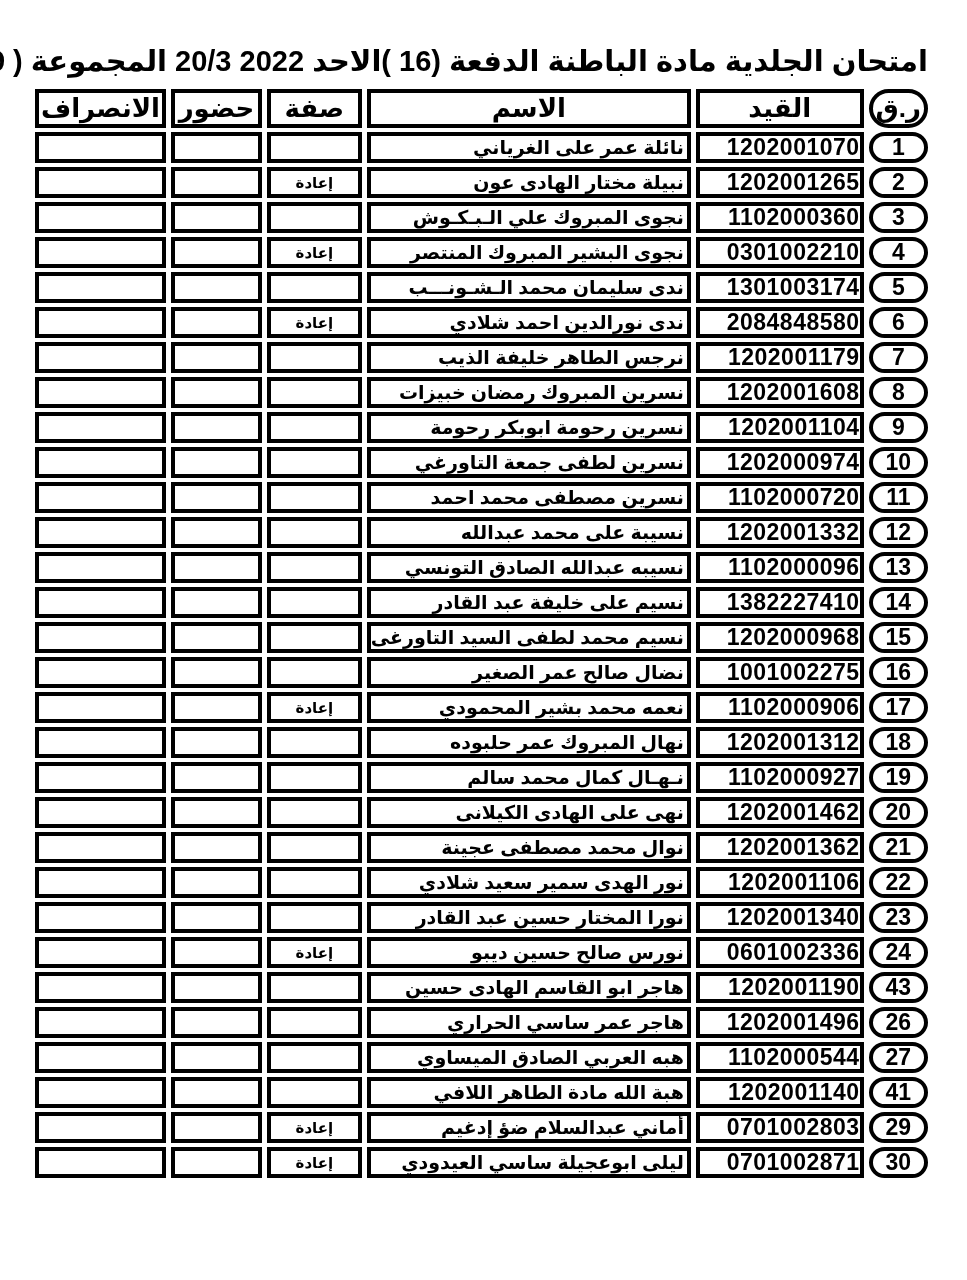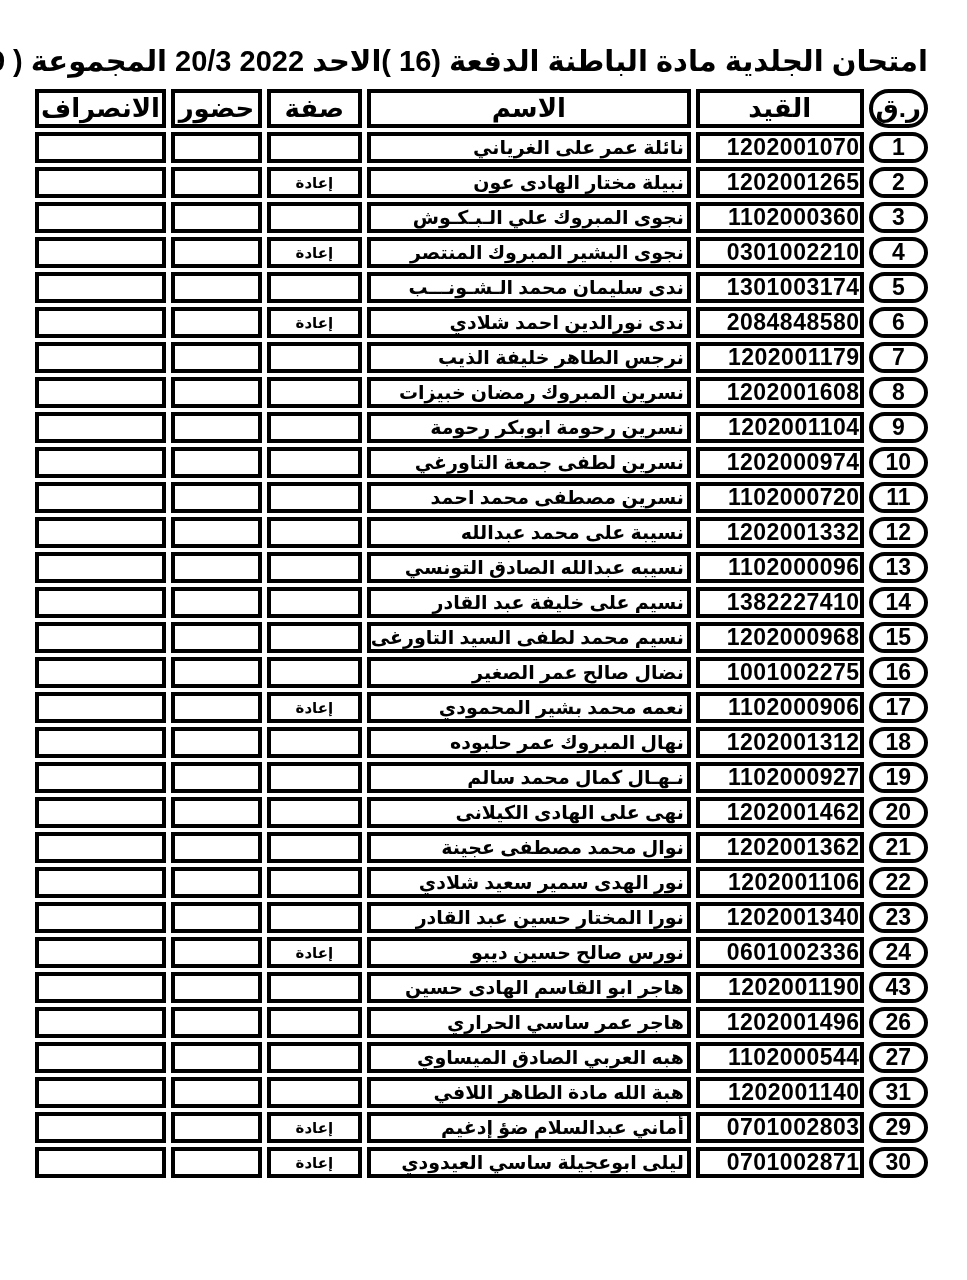"31" td.c-no { text: 31 -> 41 }
